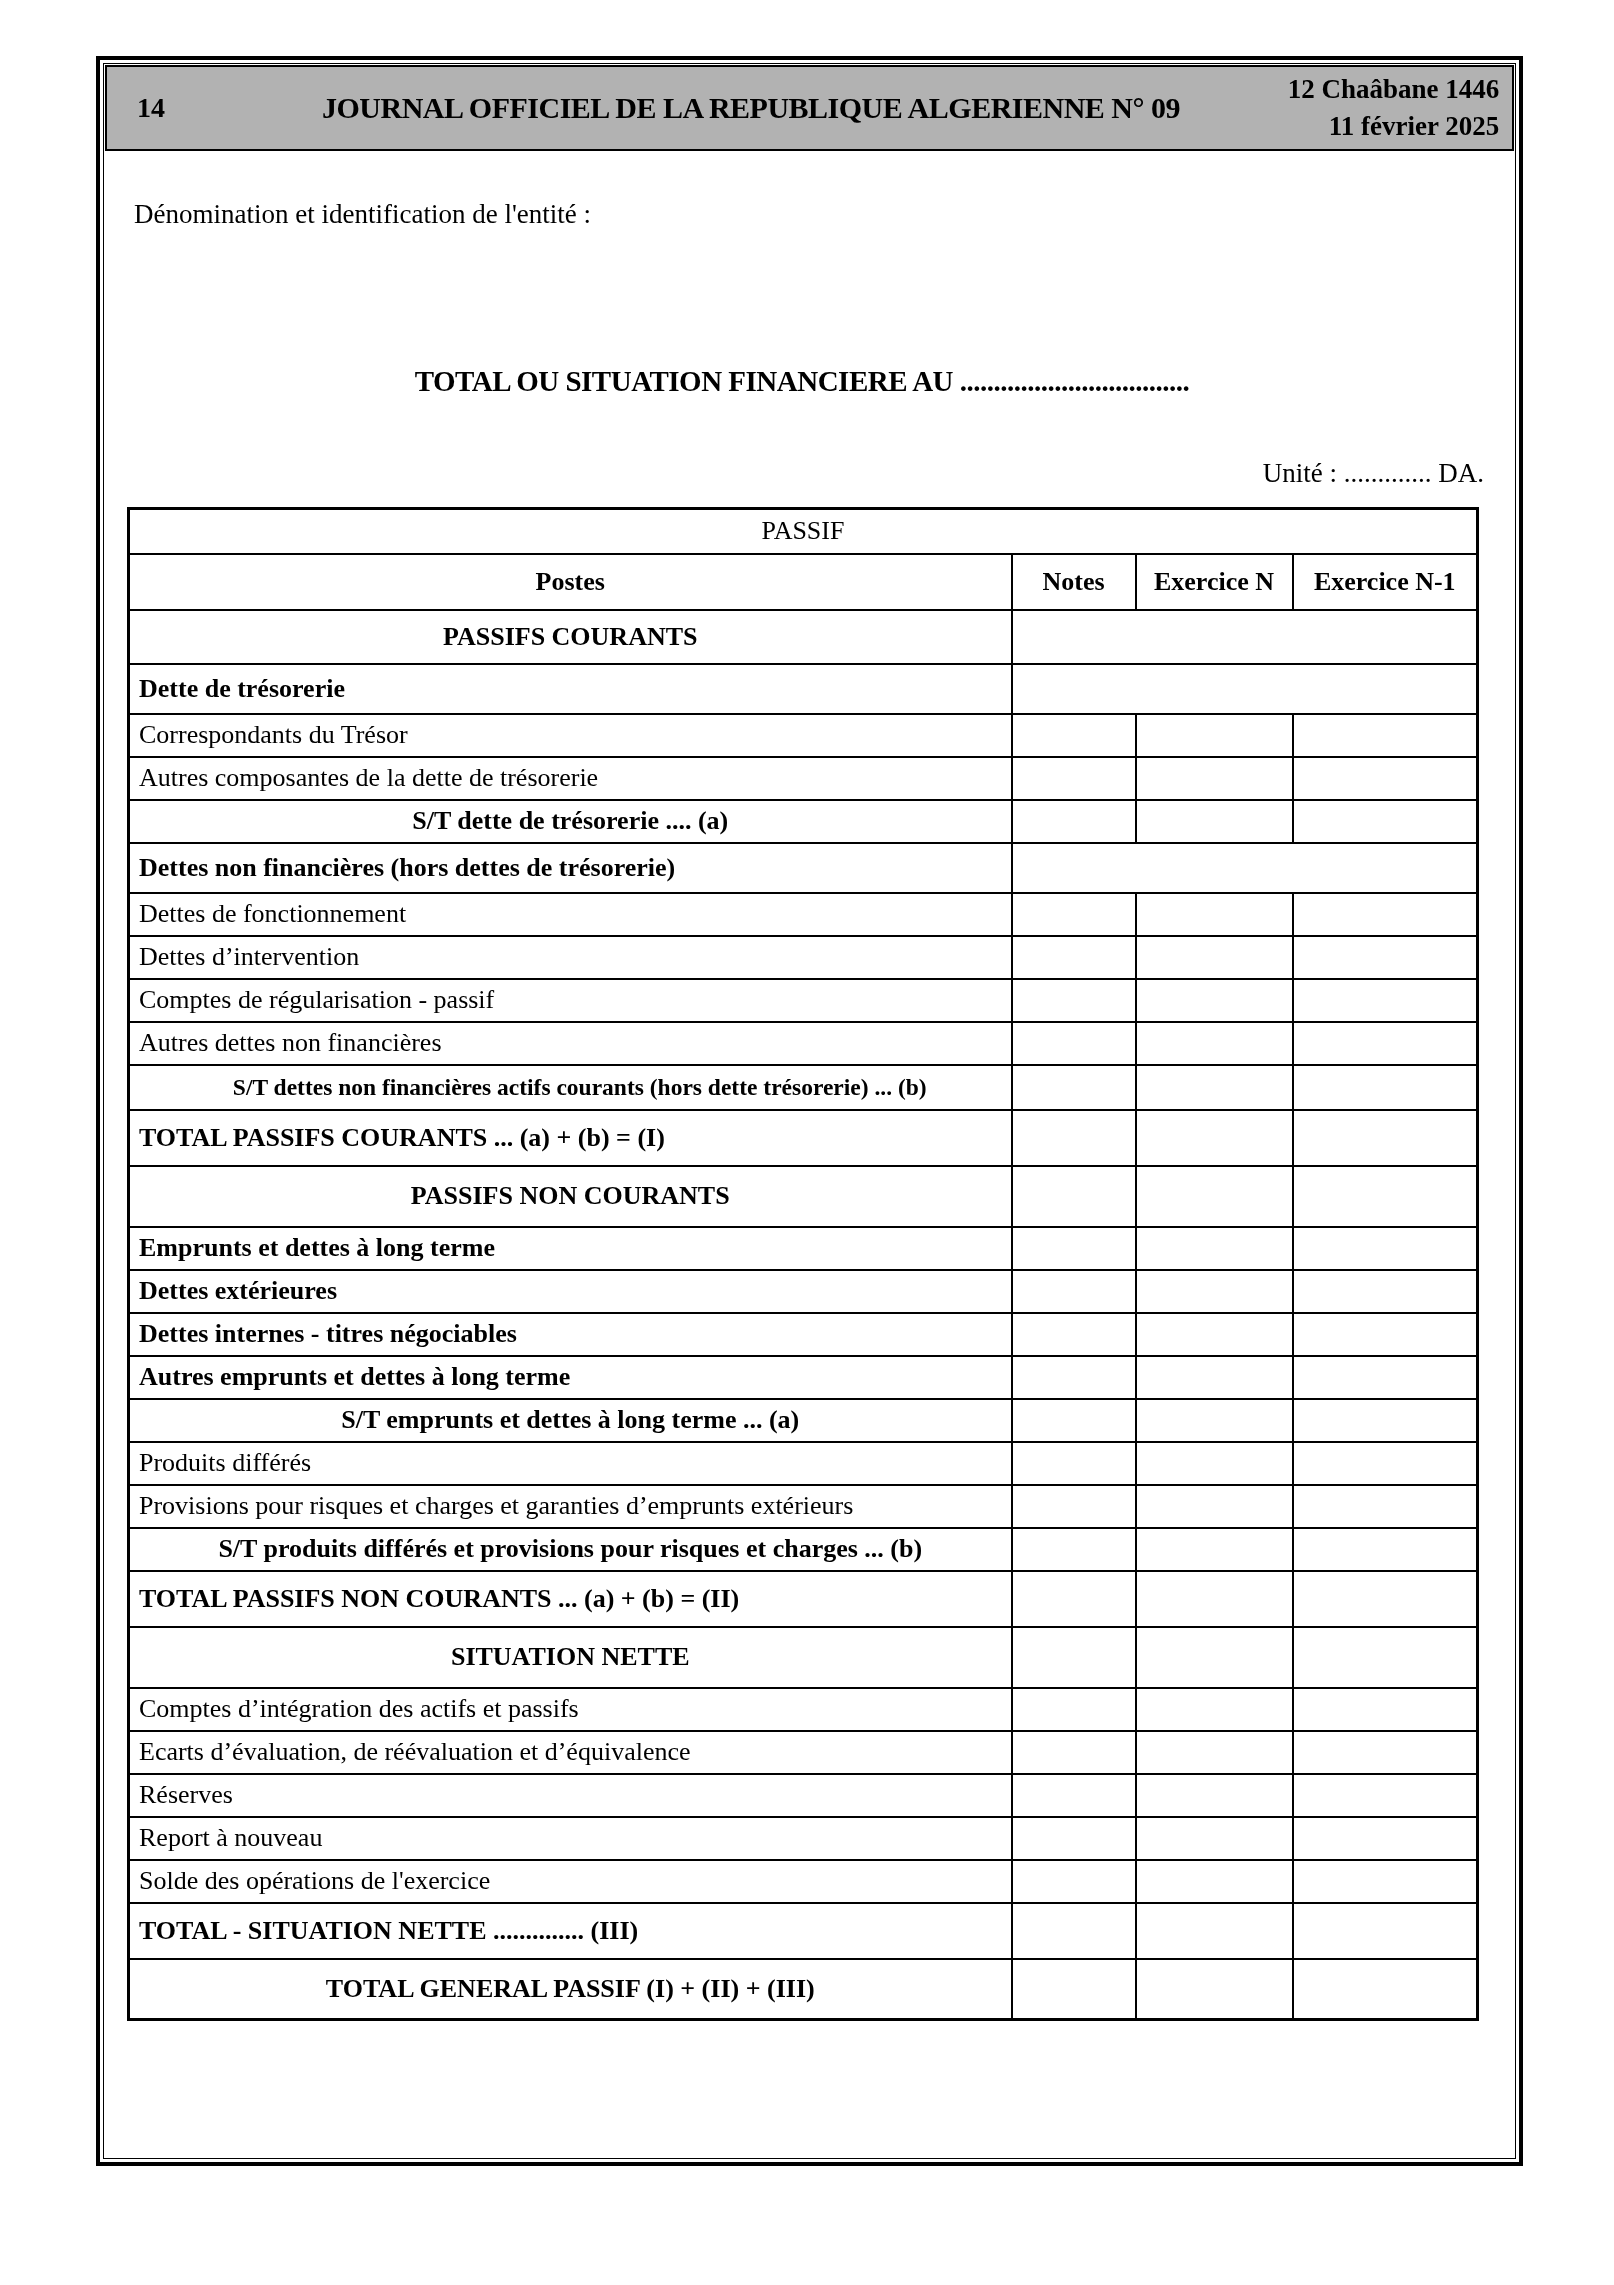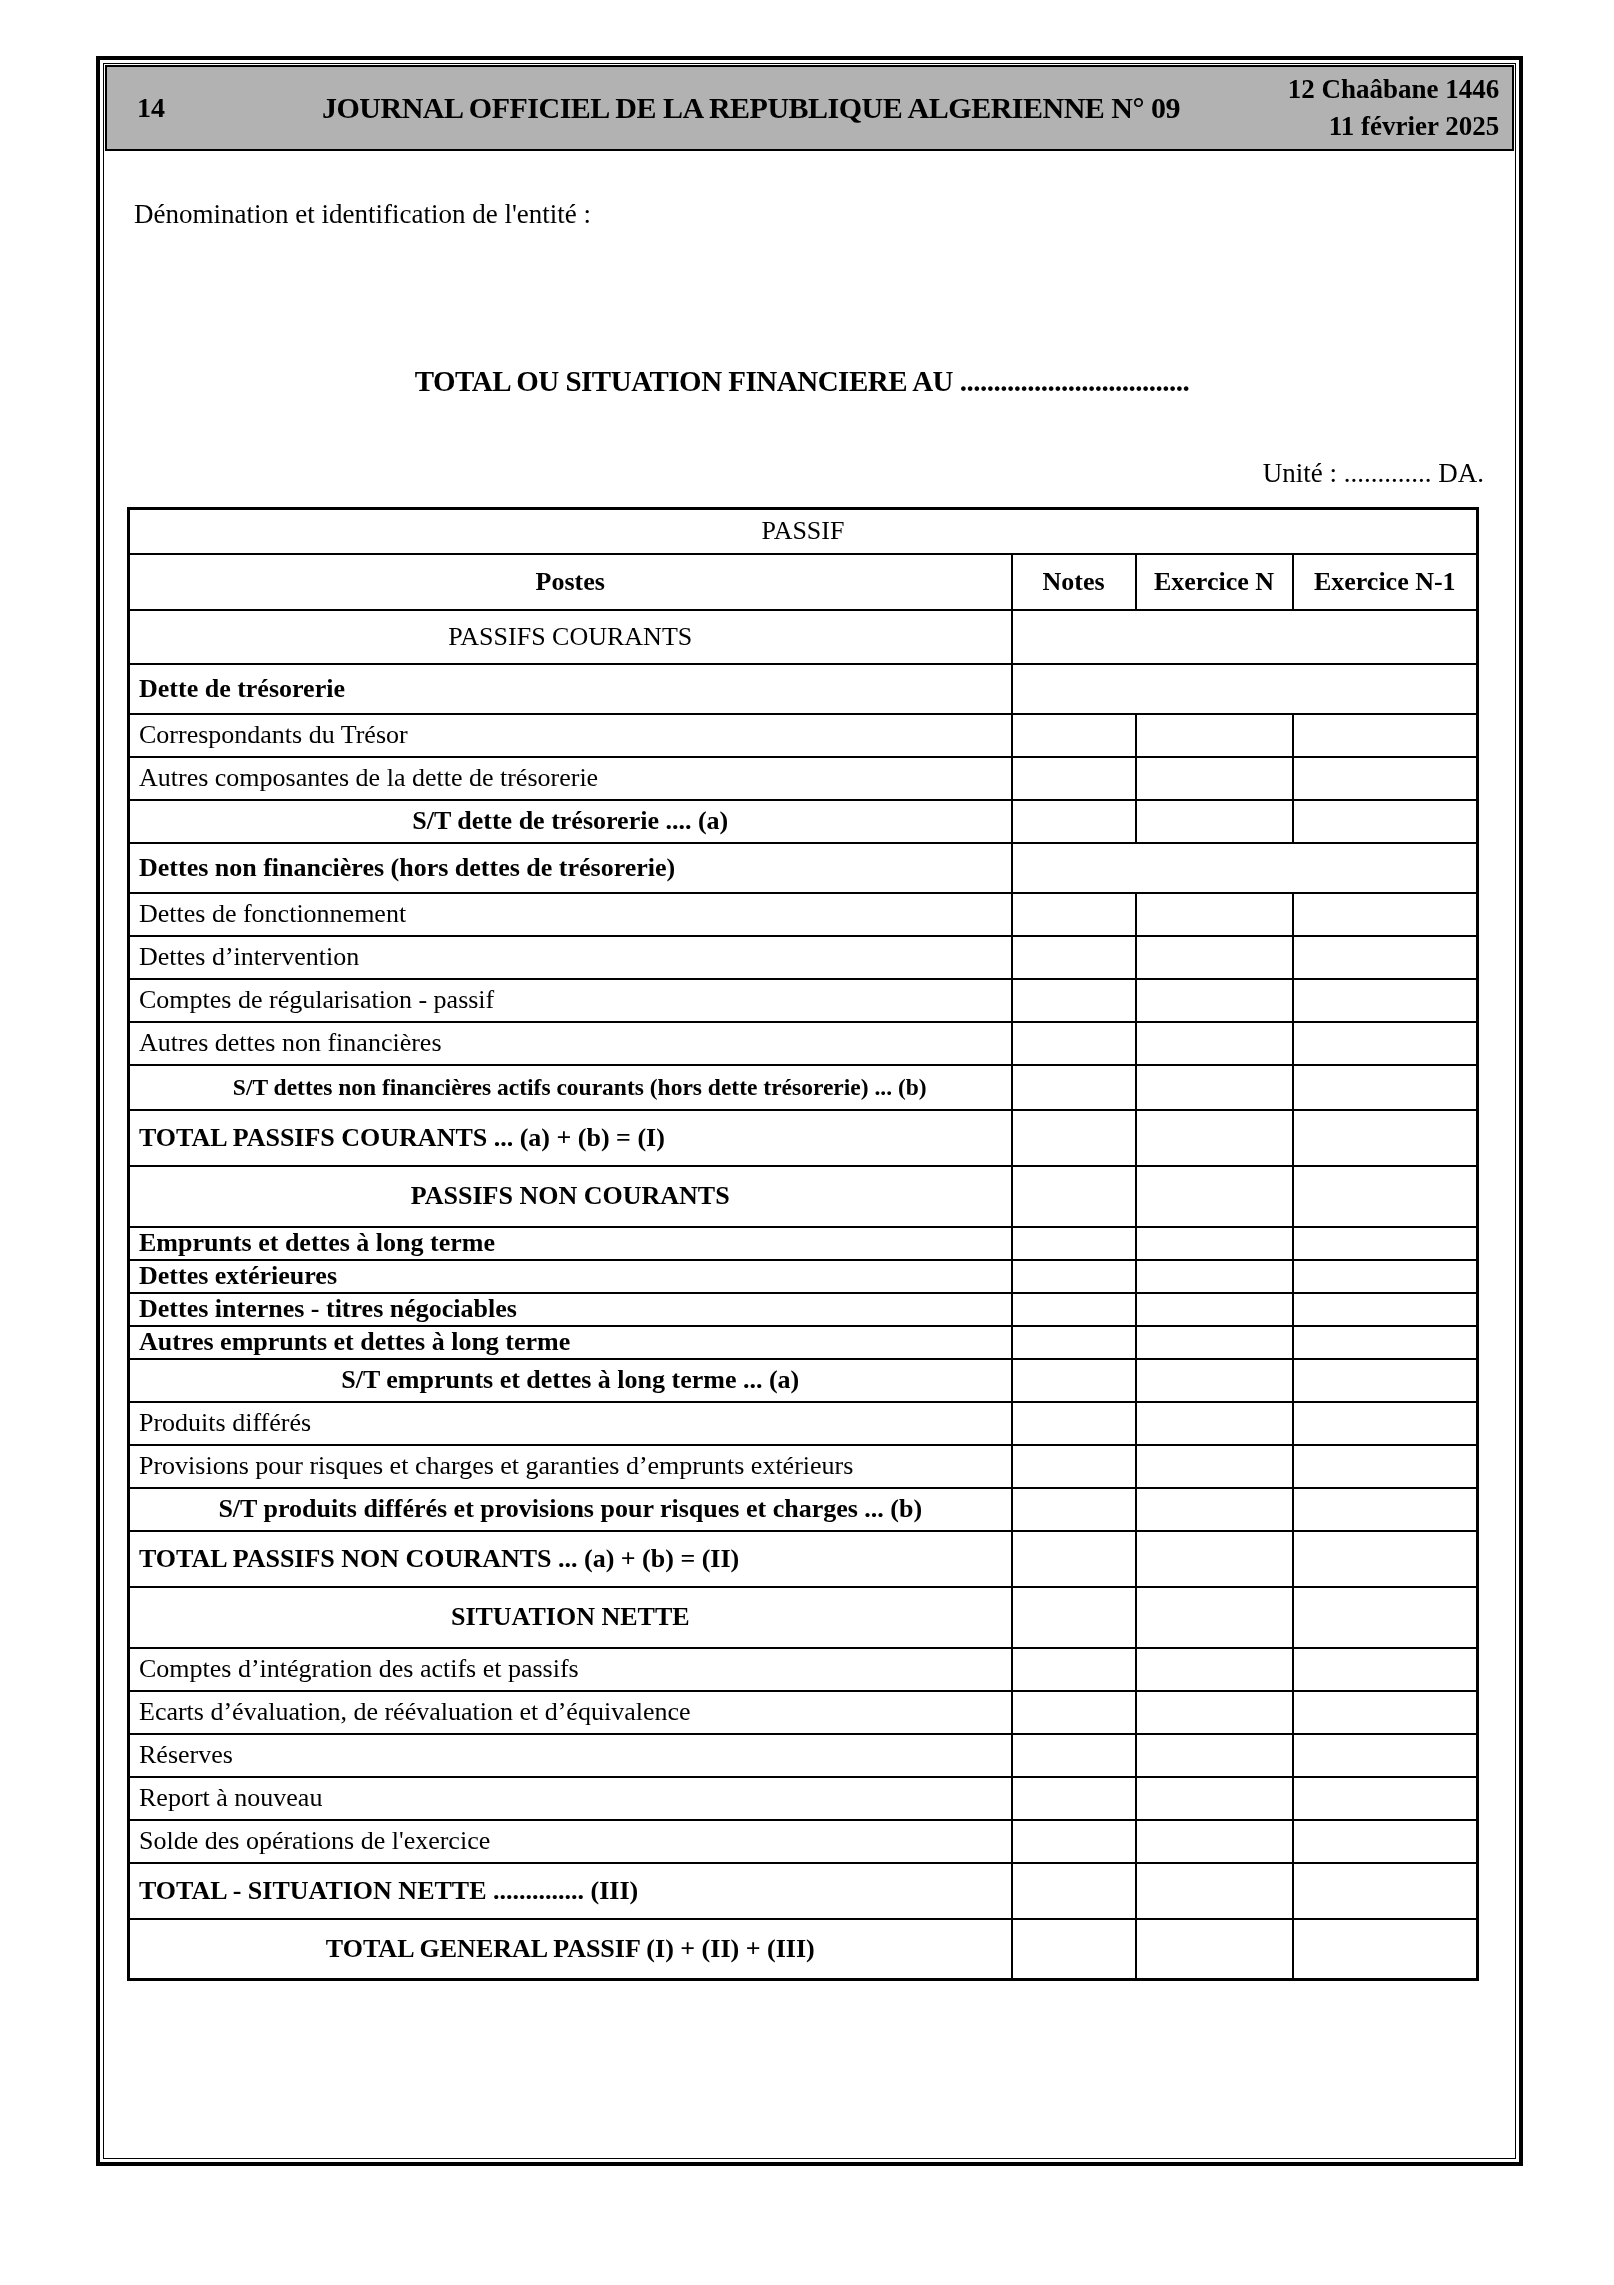"PASSIFS COURANTS" .row--section-center .cell-label { font-weight: normal -> bold }
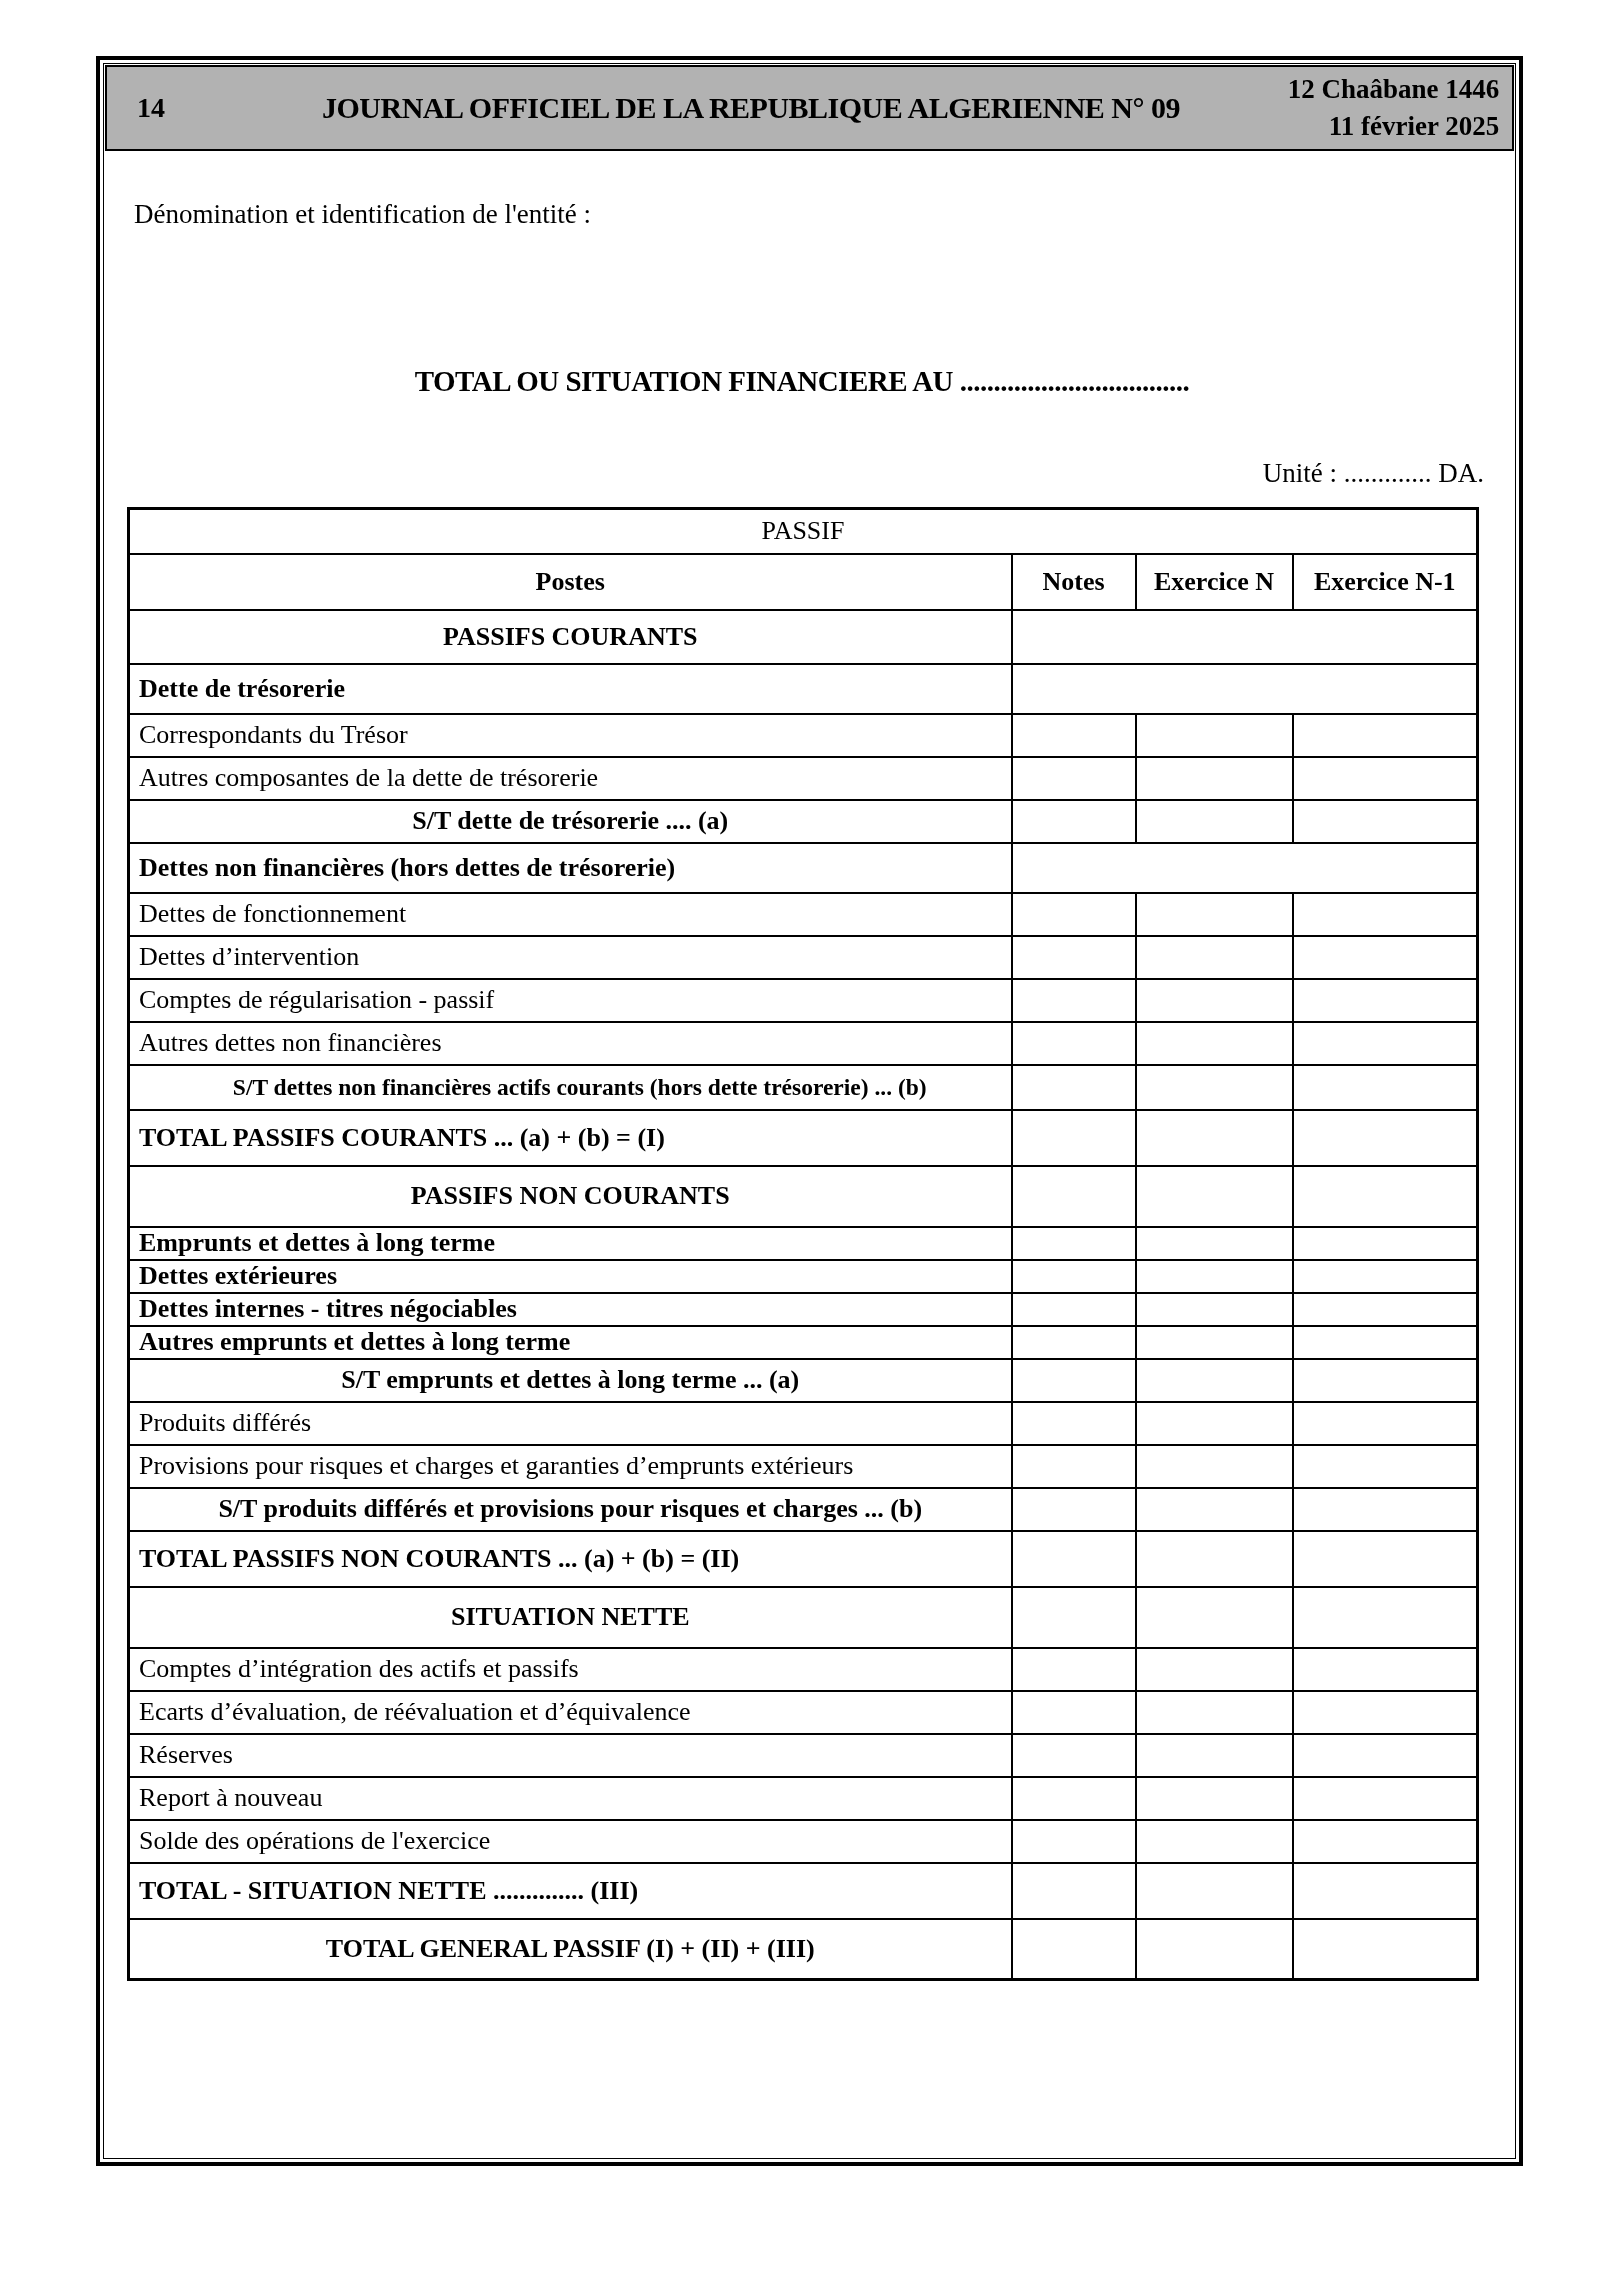"Emprunts et dettes à long" .row--item-bold { height: 33px -> 43px }
